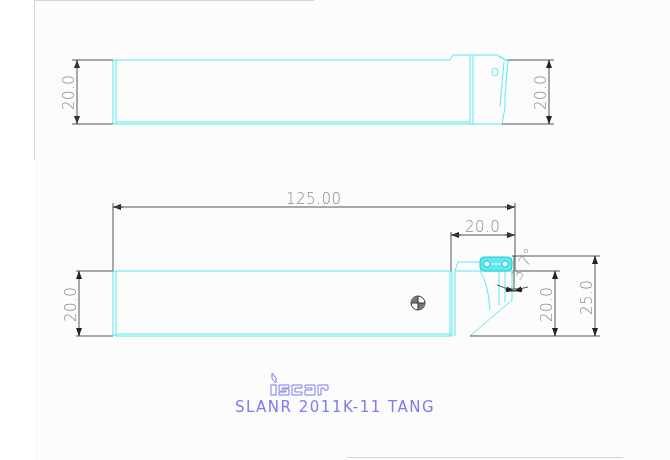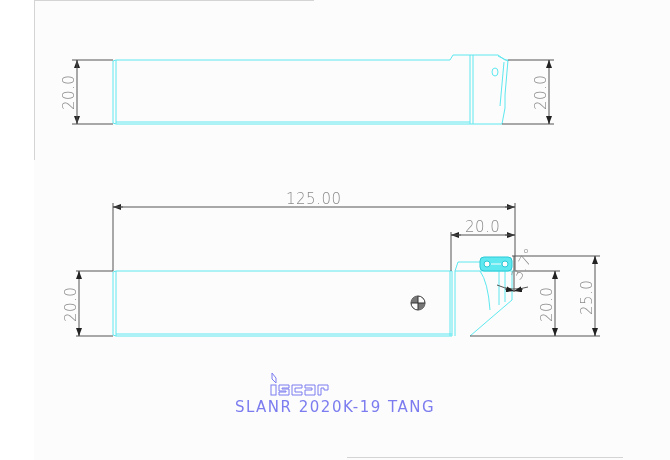"SLANR 2020K-19 TANG" div.caption { text: 2020K-19 -> 2011K-11 }
